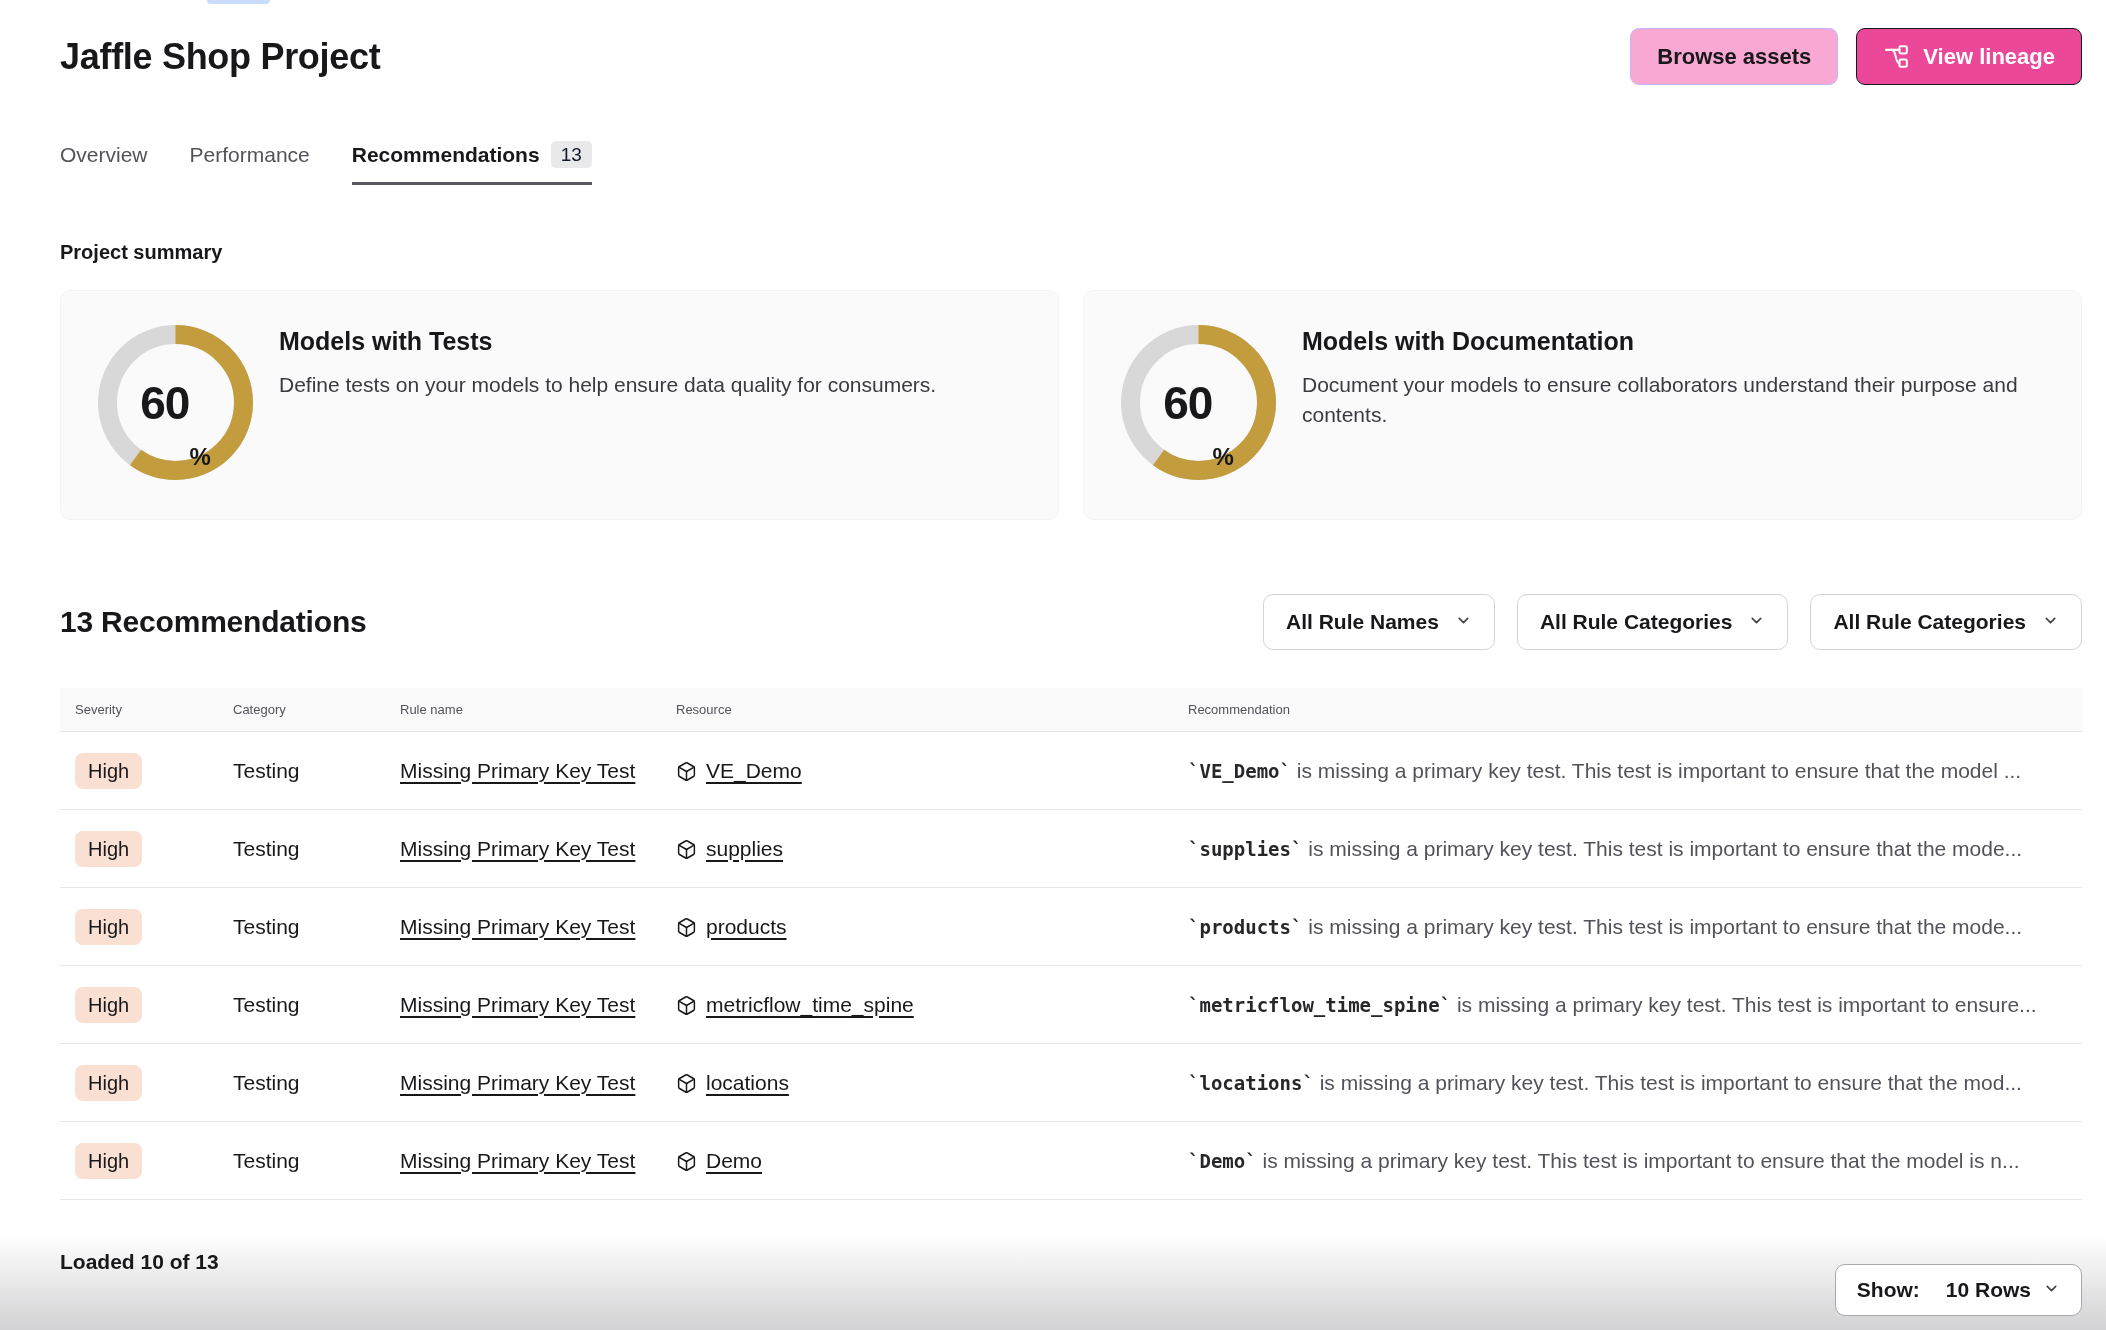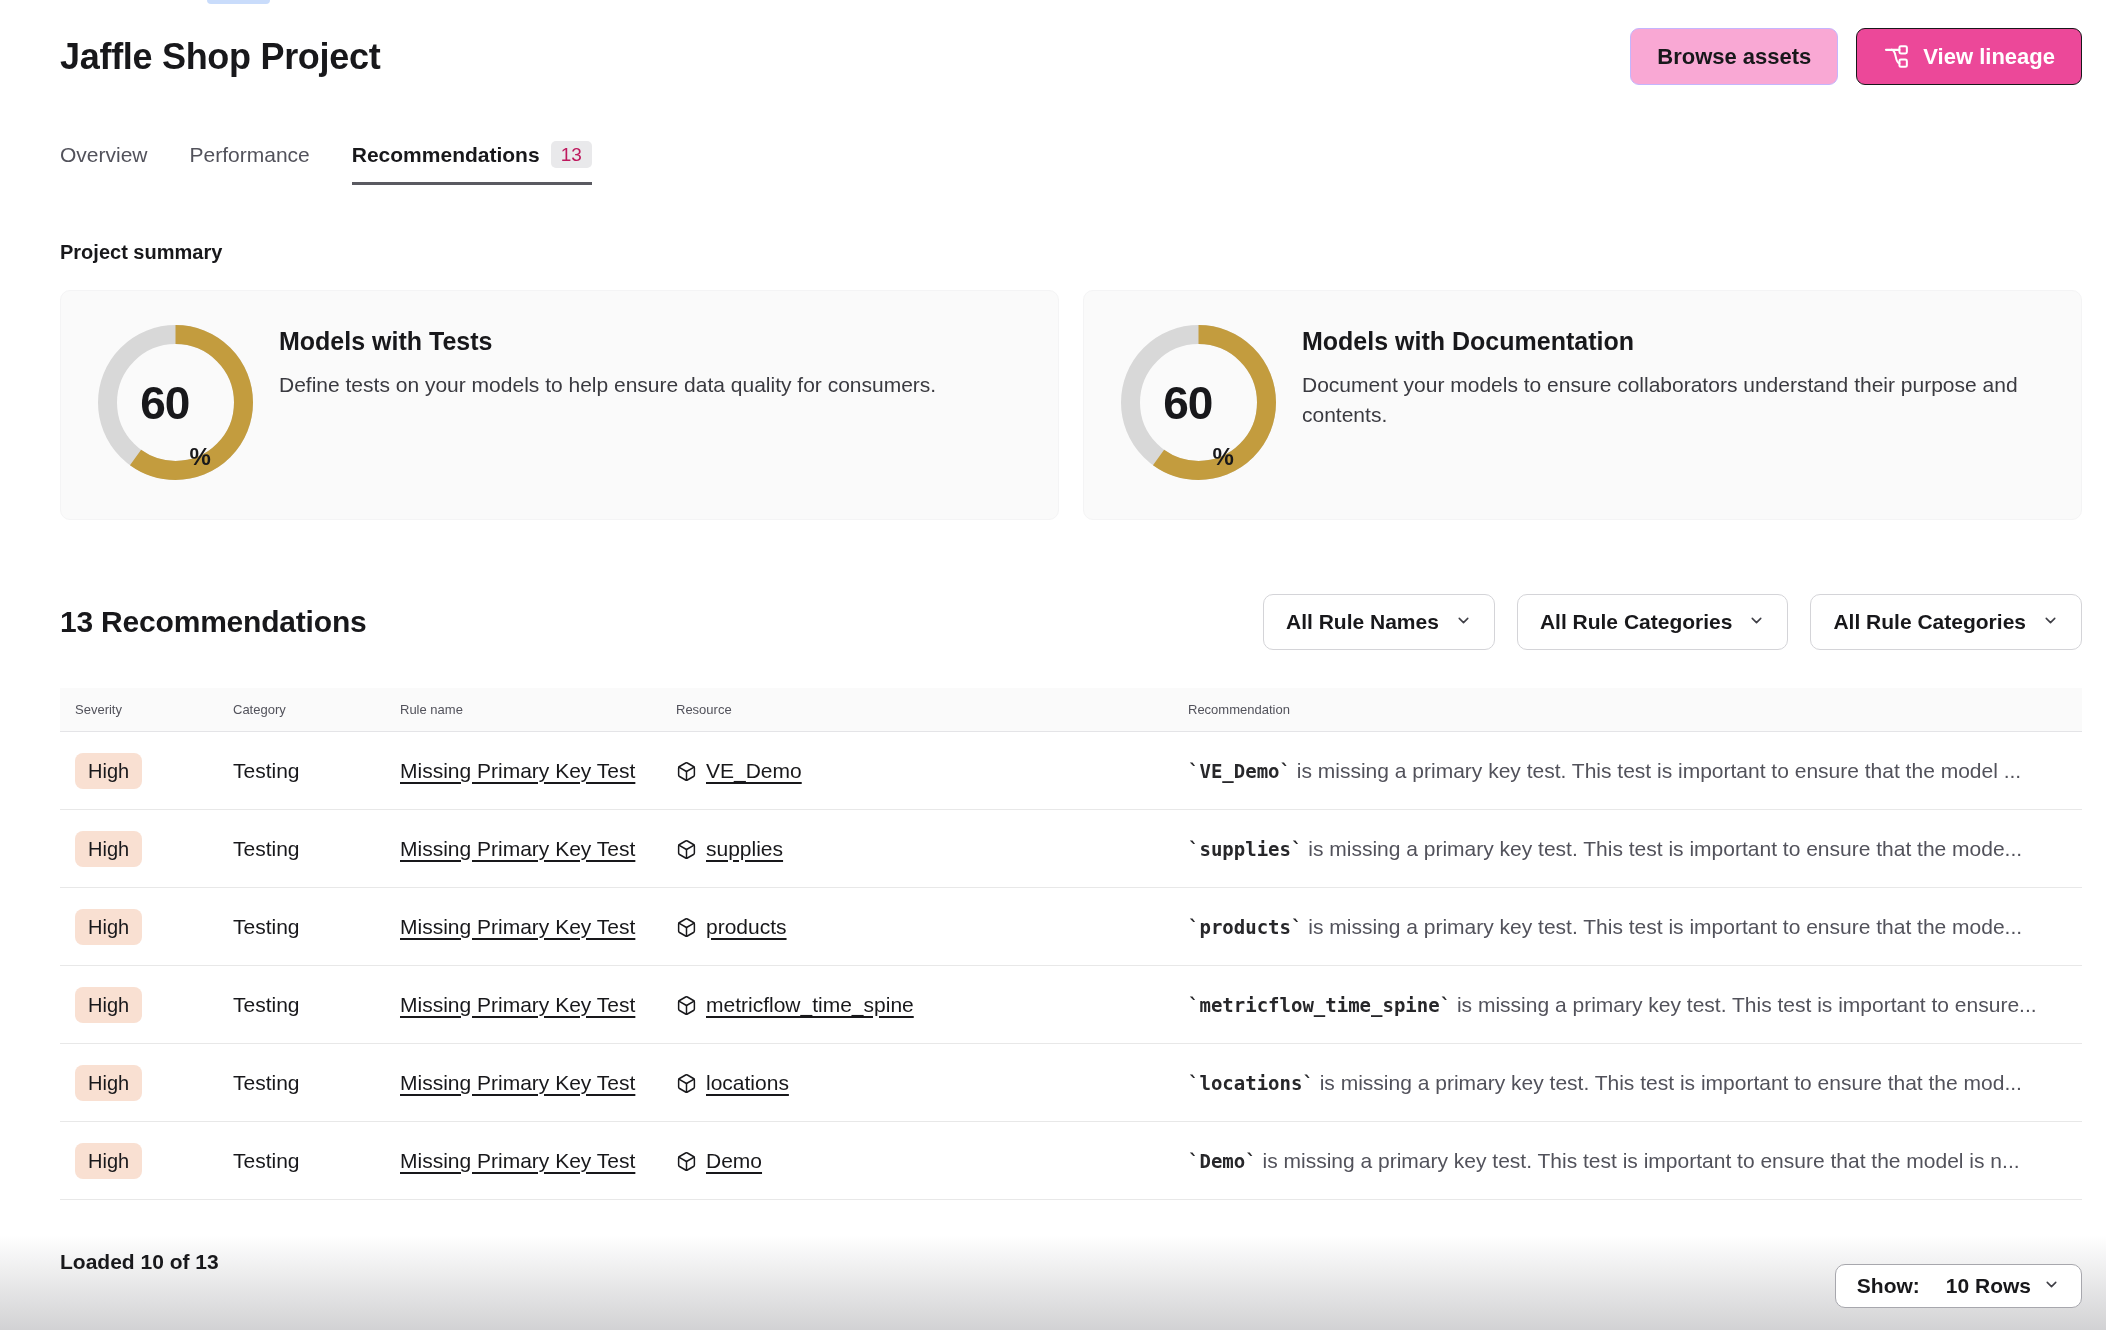"13" .tab-badge { color: #be185d -> #0f172a }
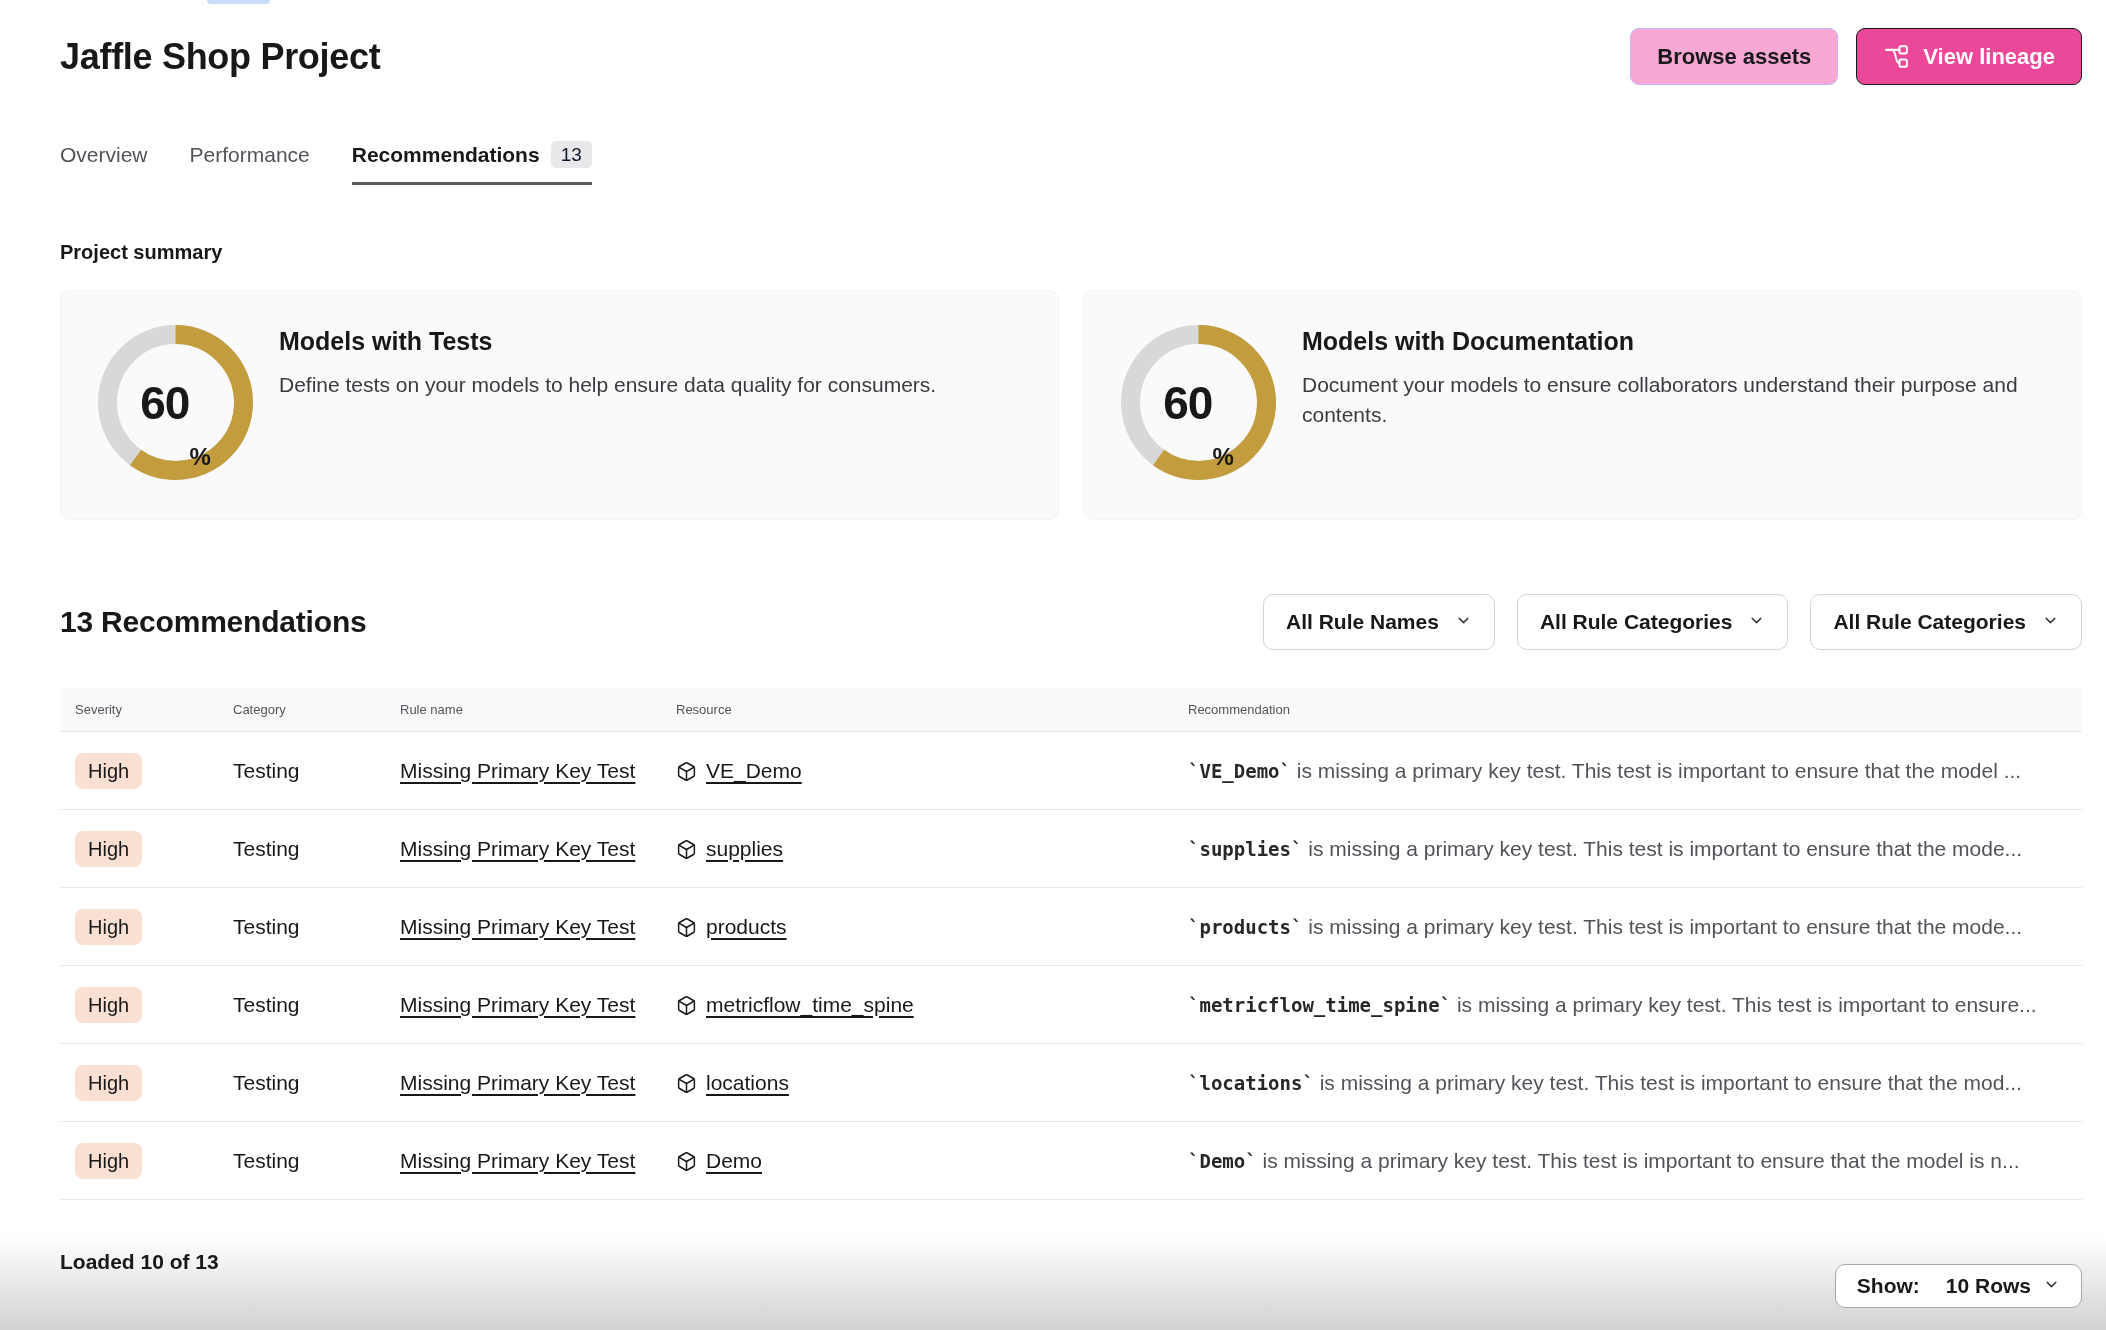"Show:" .rows-btn { height: 44px -> 52px }
